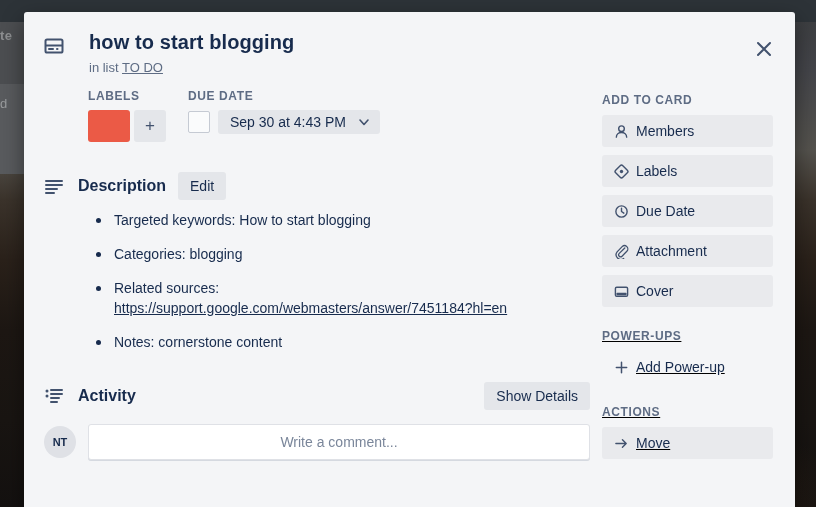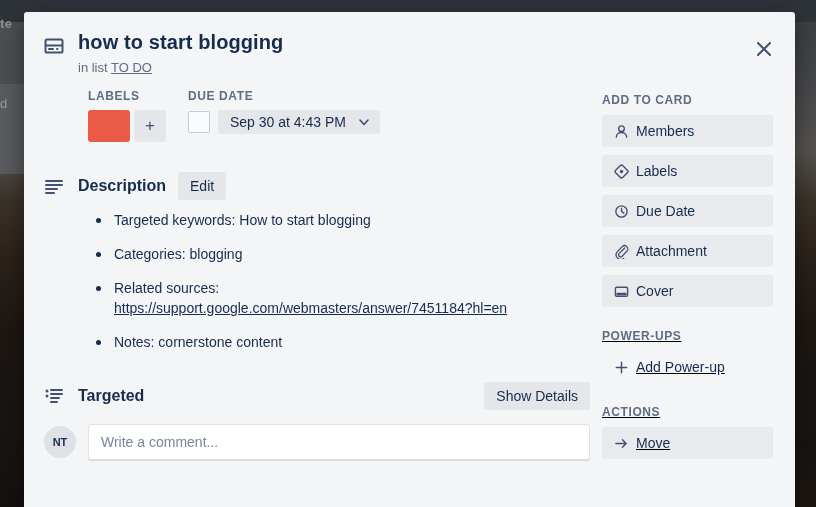"te" .bg-frag.f1 { top: 16px -> 28px }
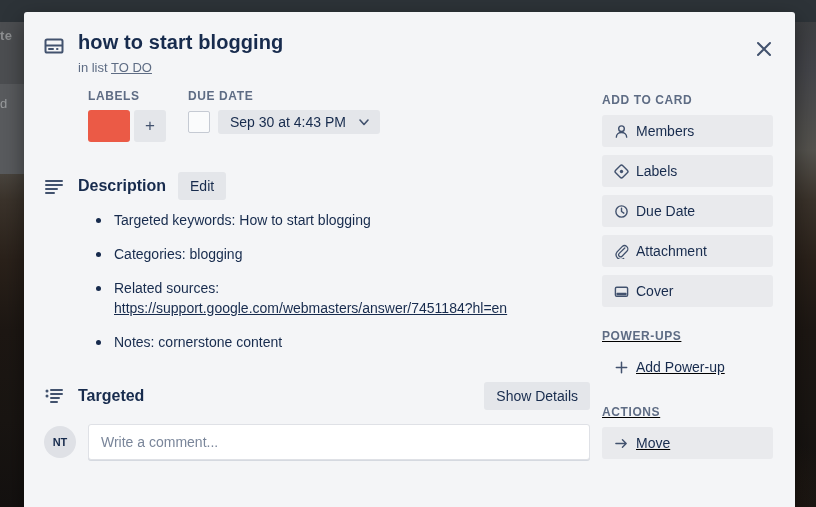"how to start blogging" .card-header { gap: none -> 11px }
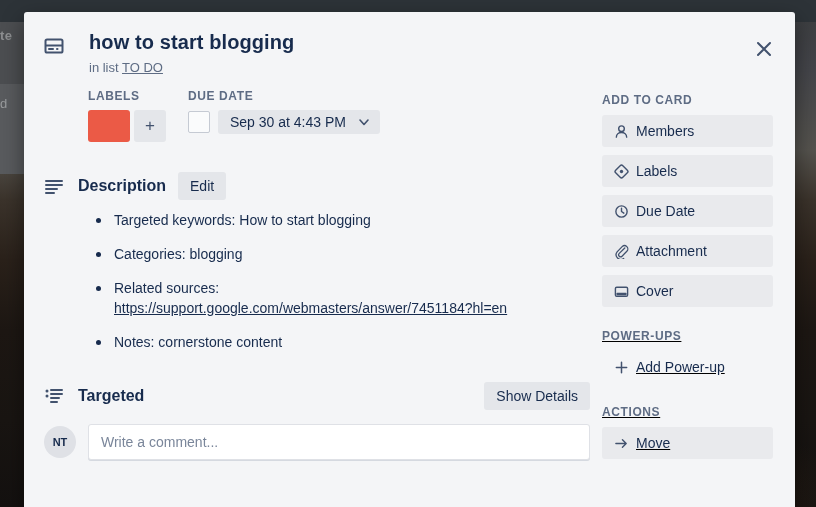"Targeted" div.section-title { text: Targeted -> Activity }
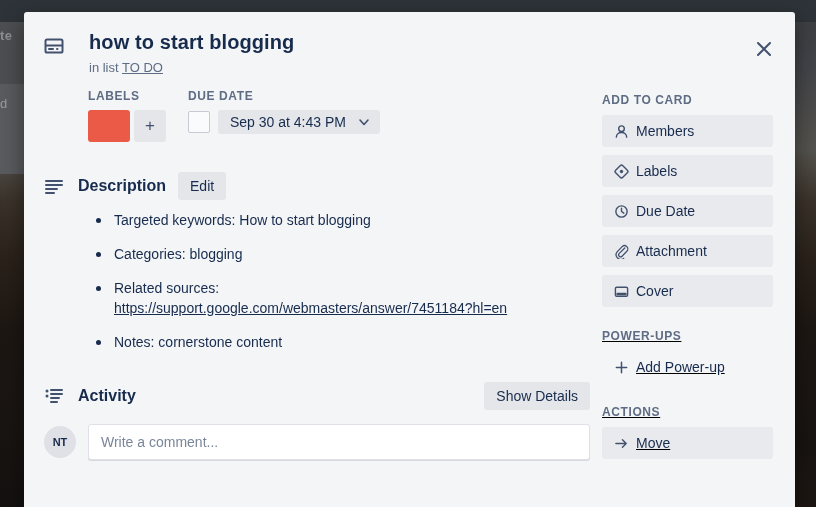"Write a comment..." .comment-box { text-align: none -> center }
